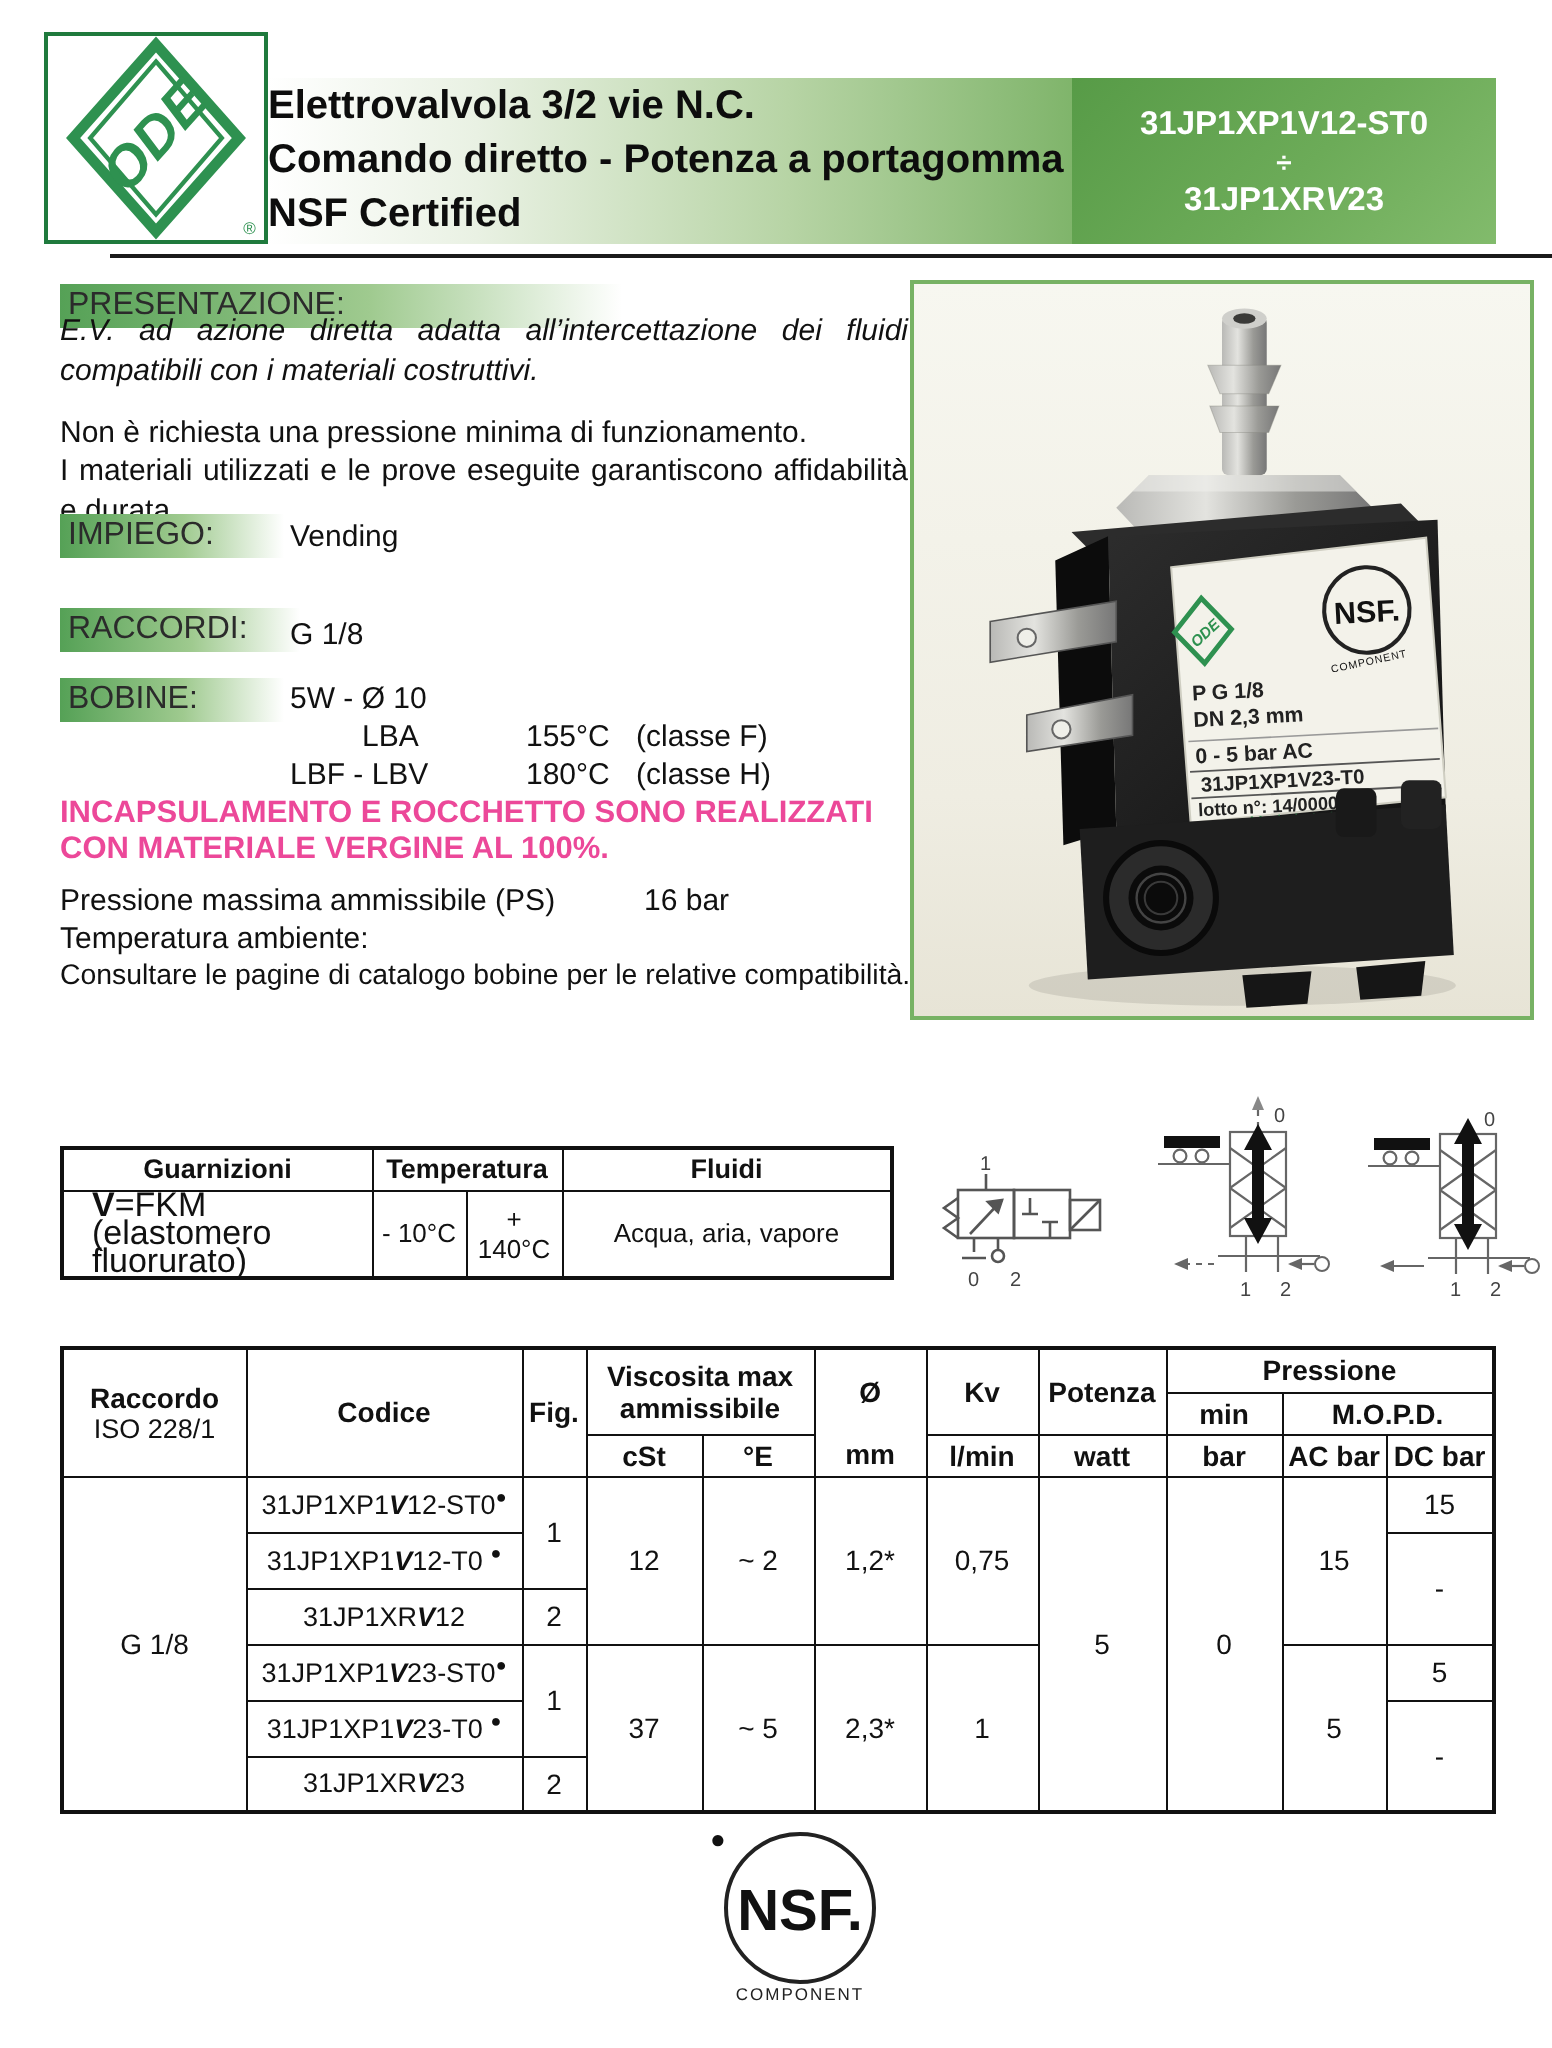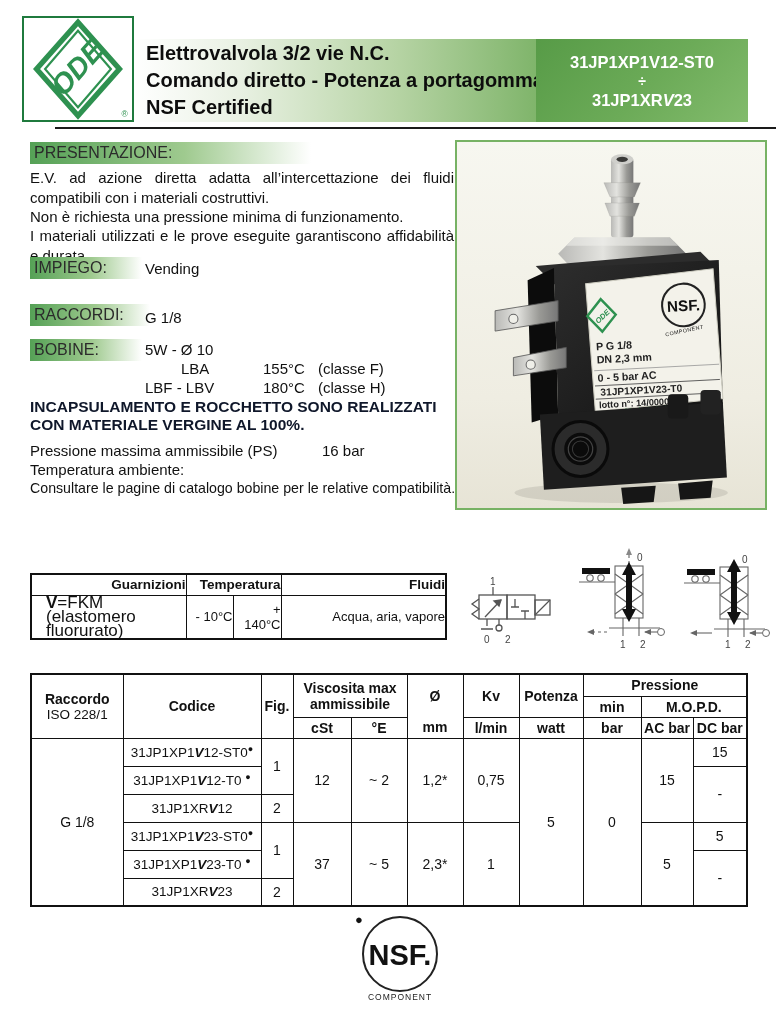"Elettrovalvola 3/2 vie N.C." .title-band { padding-left: 12px -> 0 }
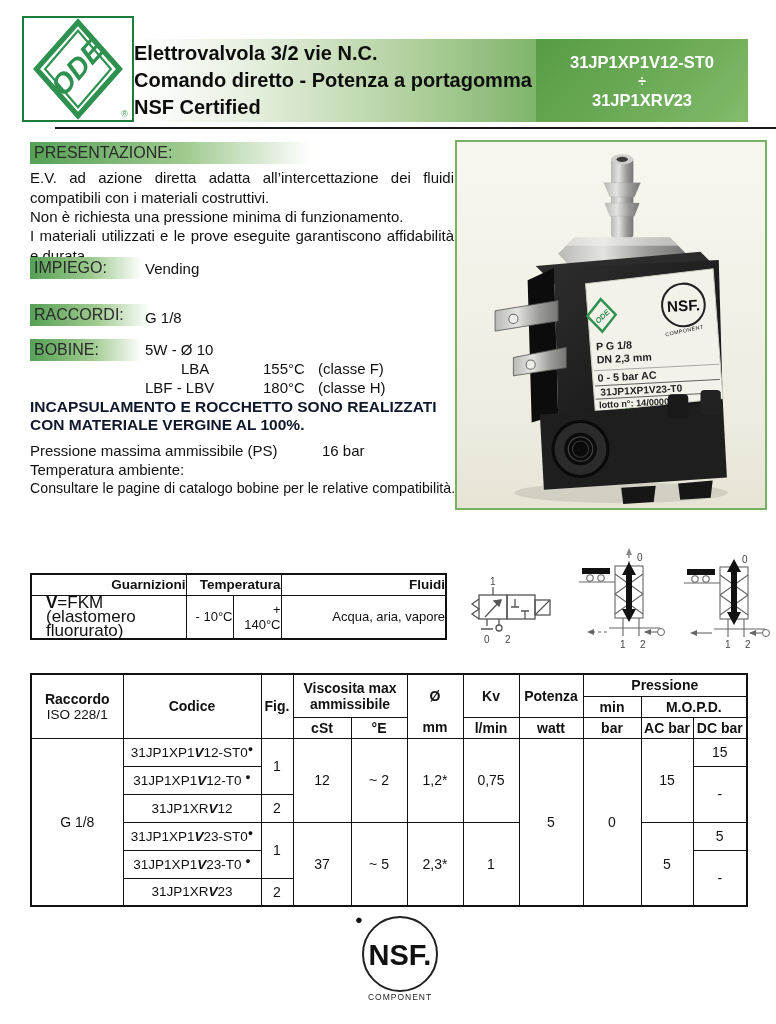"E.V. ad azione diretta adatta" p.para { font-style: none -> italic; top: 168px -> 156px }
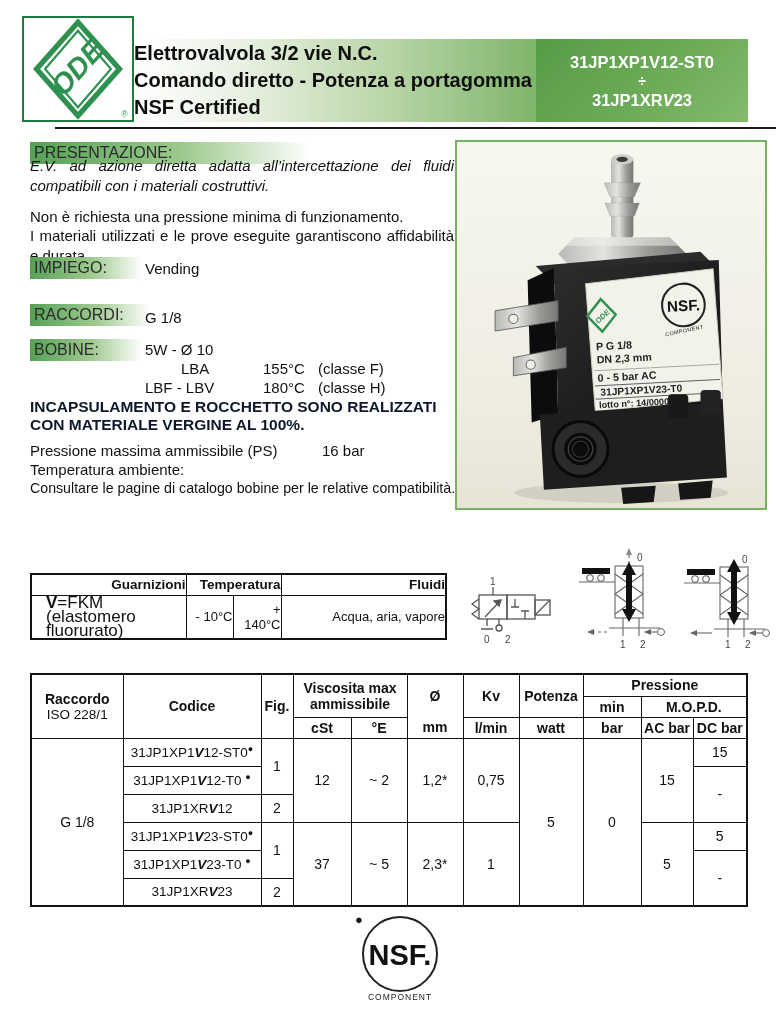"INCAPSULAMENTO E ROCCHETTO SONO" div.warning { color: #0f172a -> #ec4899 }
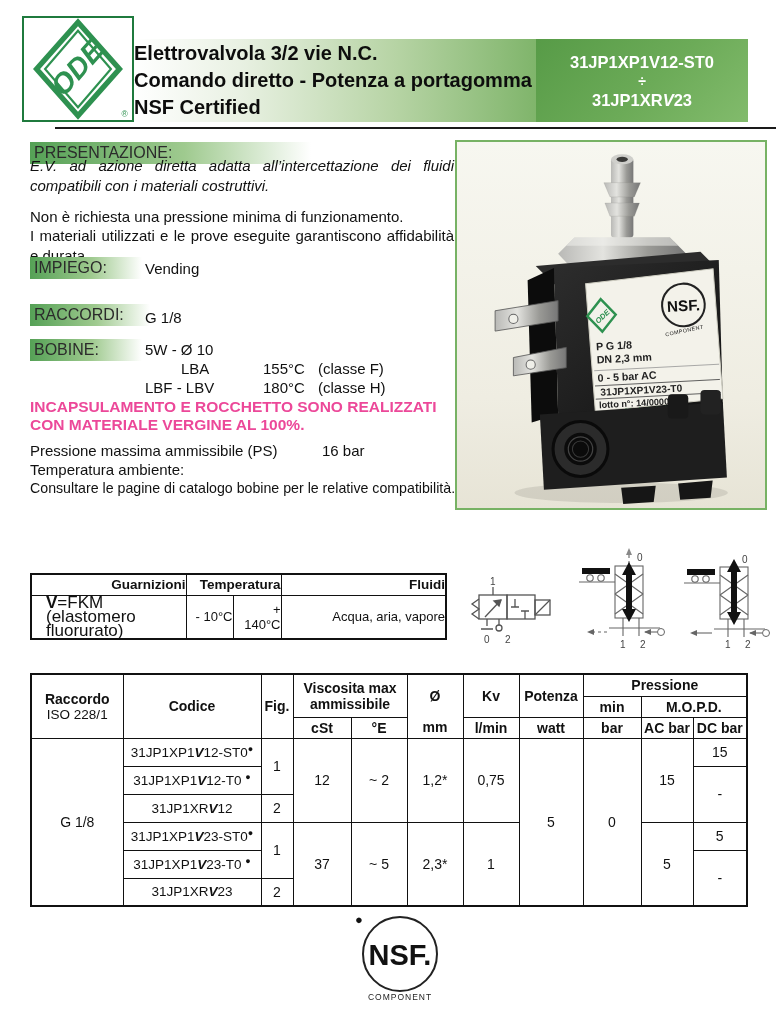"Guarnizioni" .guar th, .guar td { text-align: right -> center }
